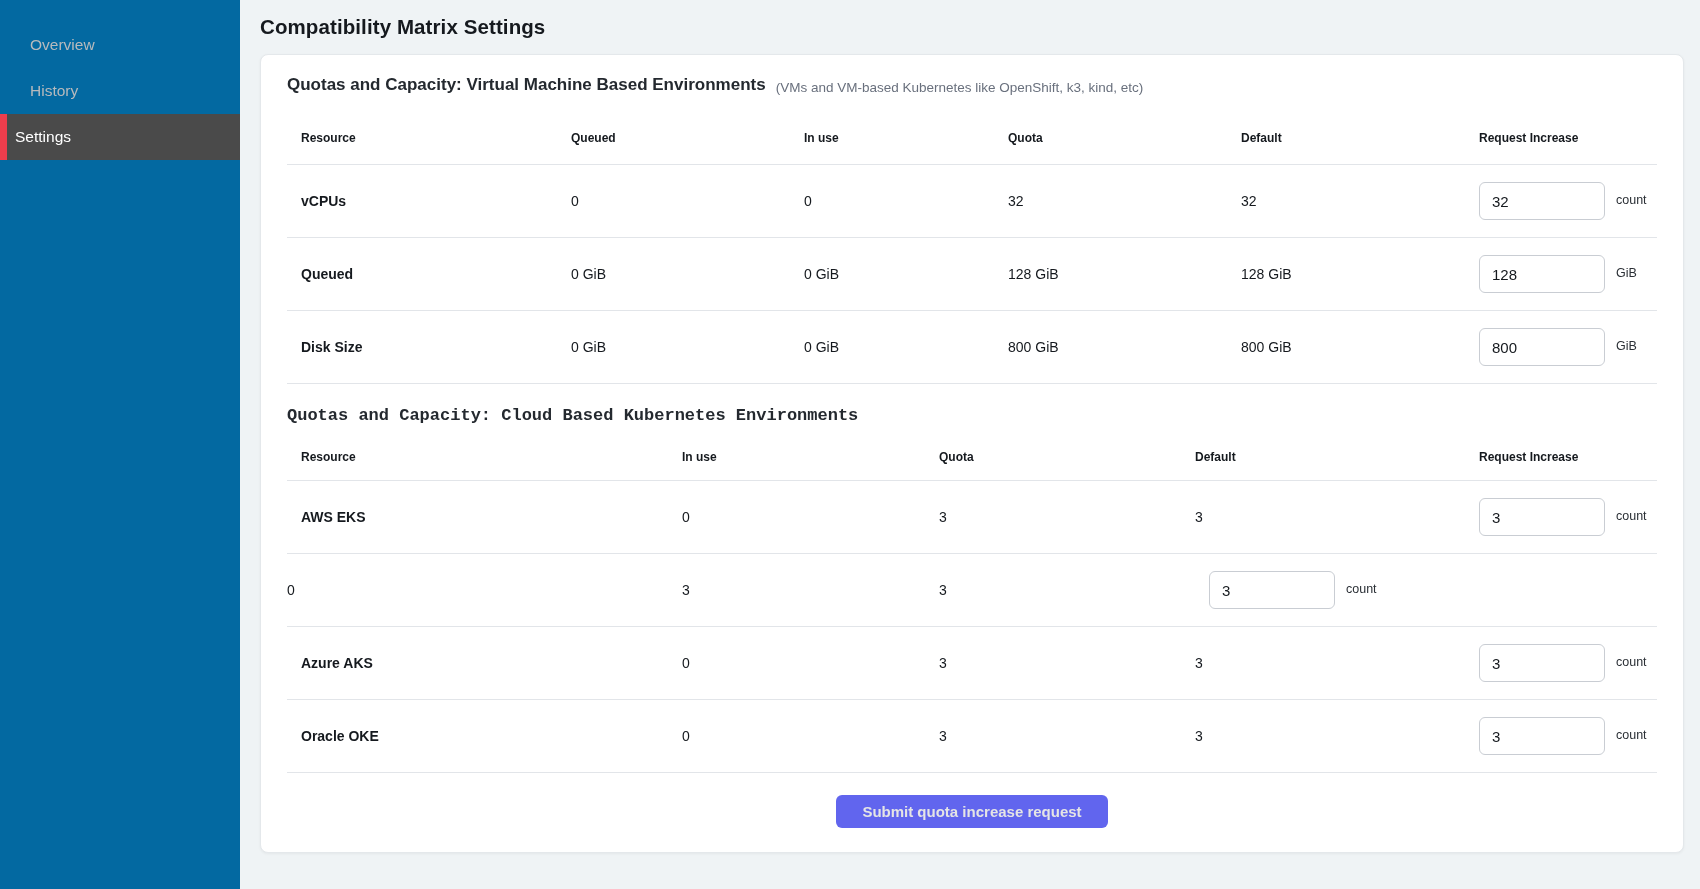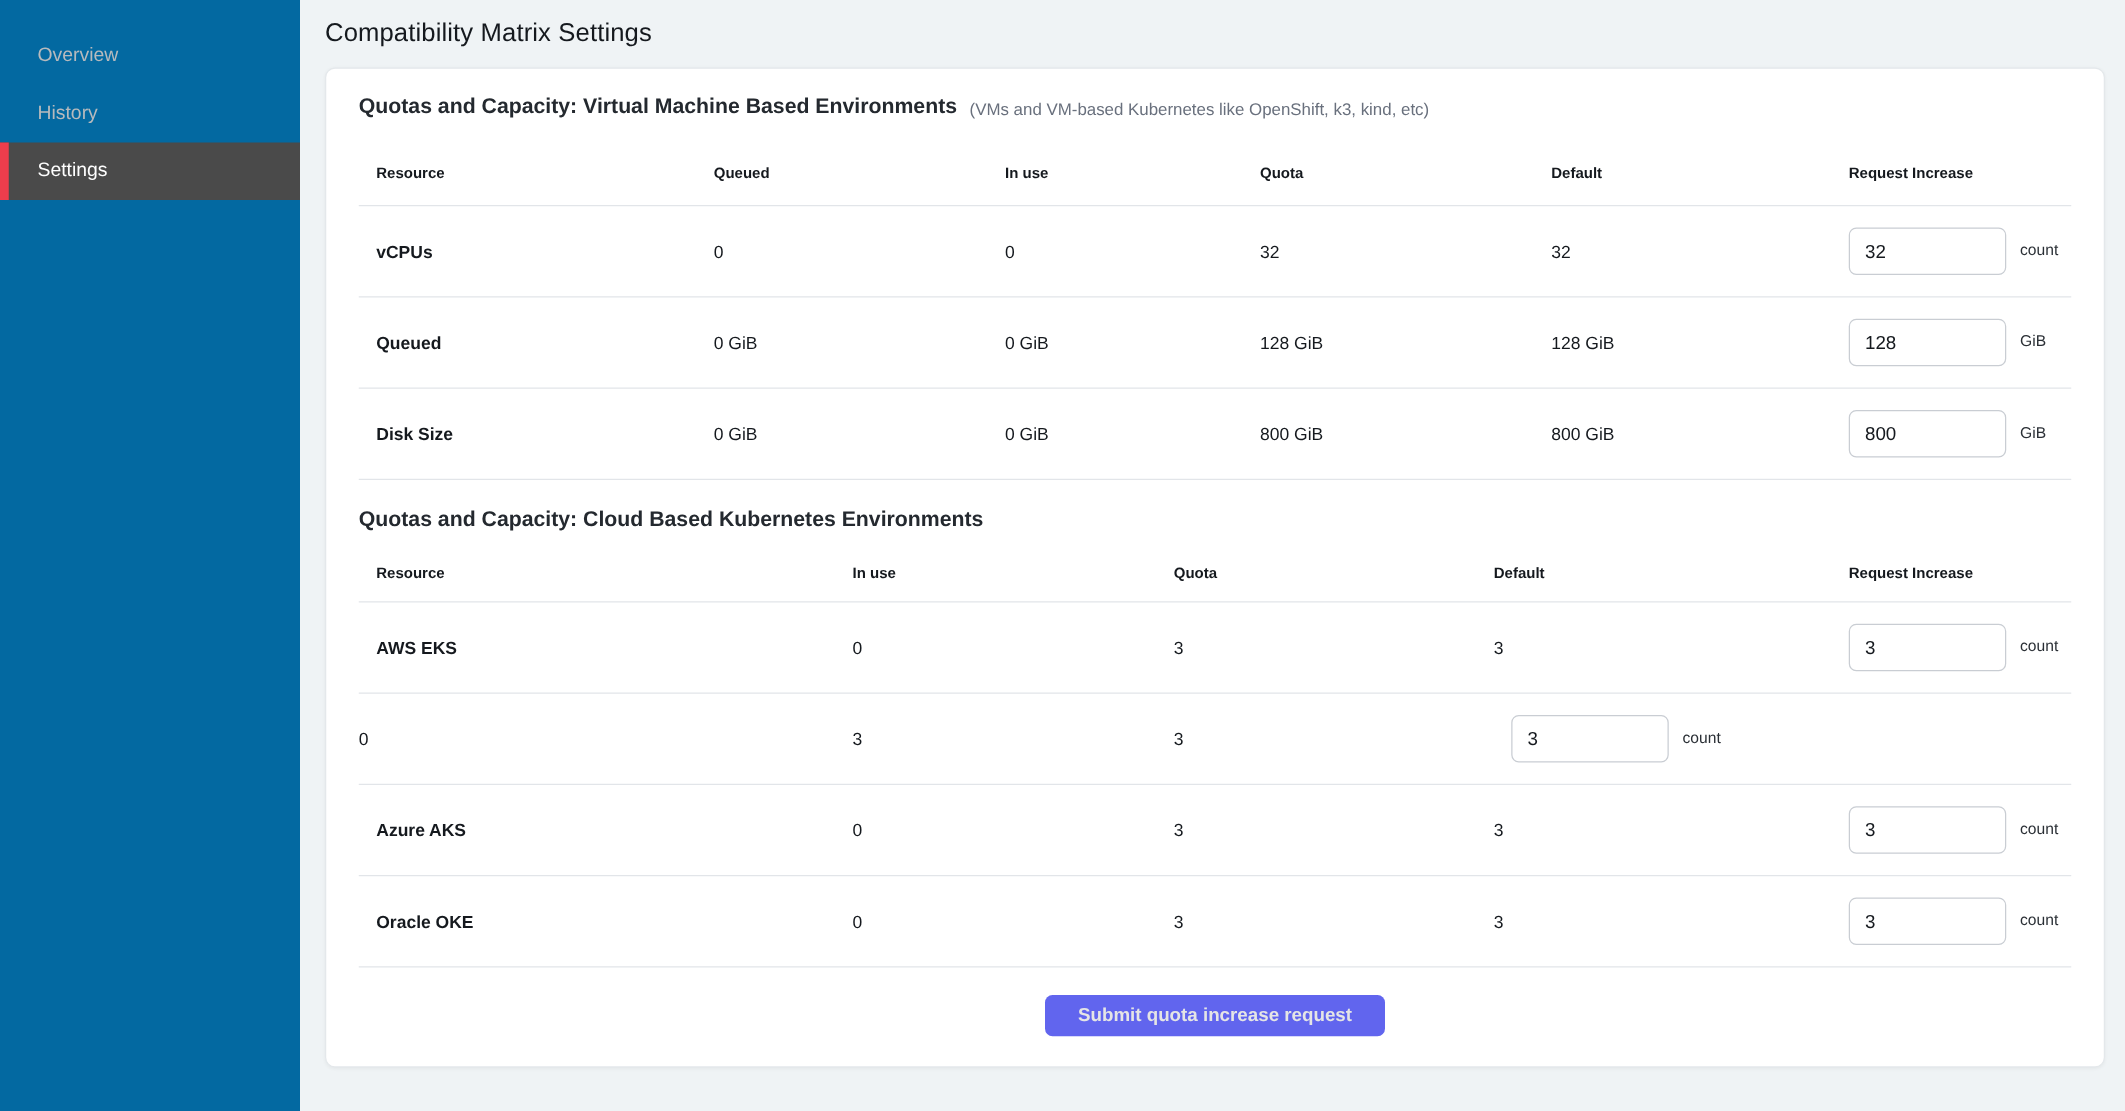"Compatibility Matrix Settings" .page-title { font-weight: 400 -> 700 }
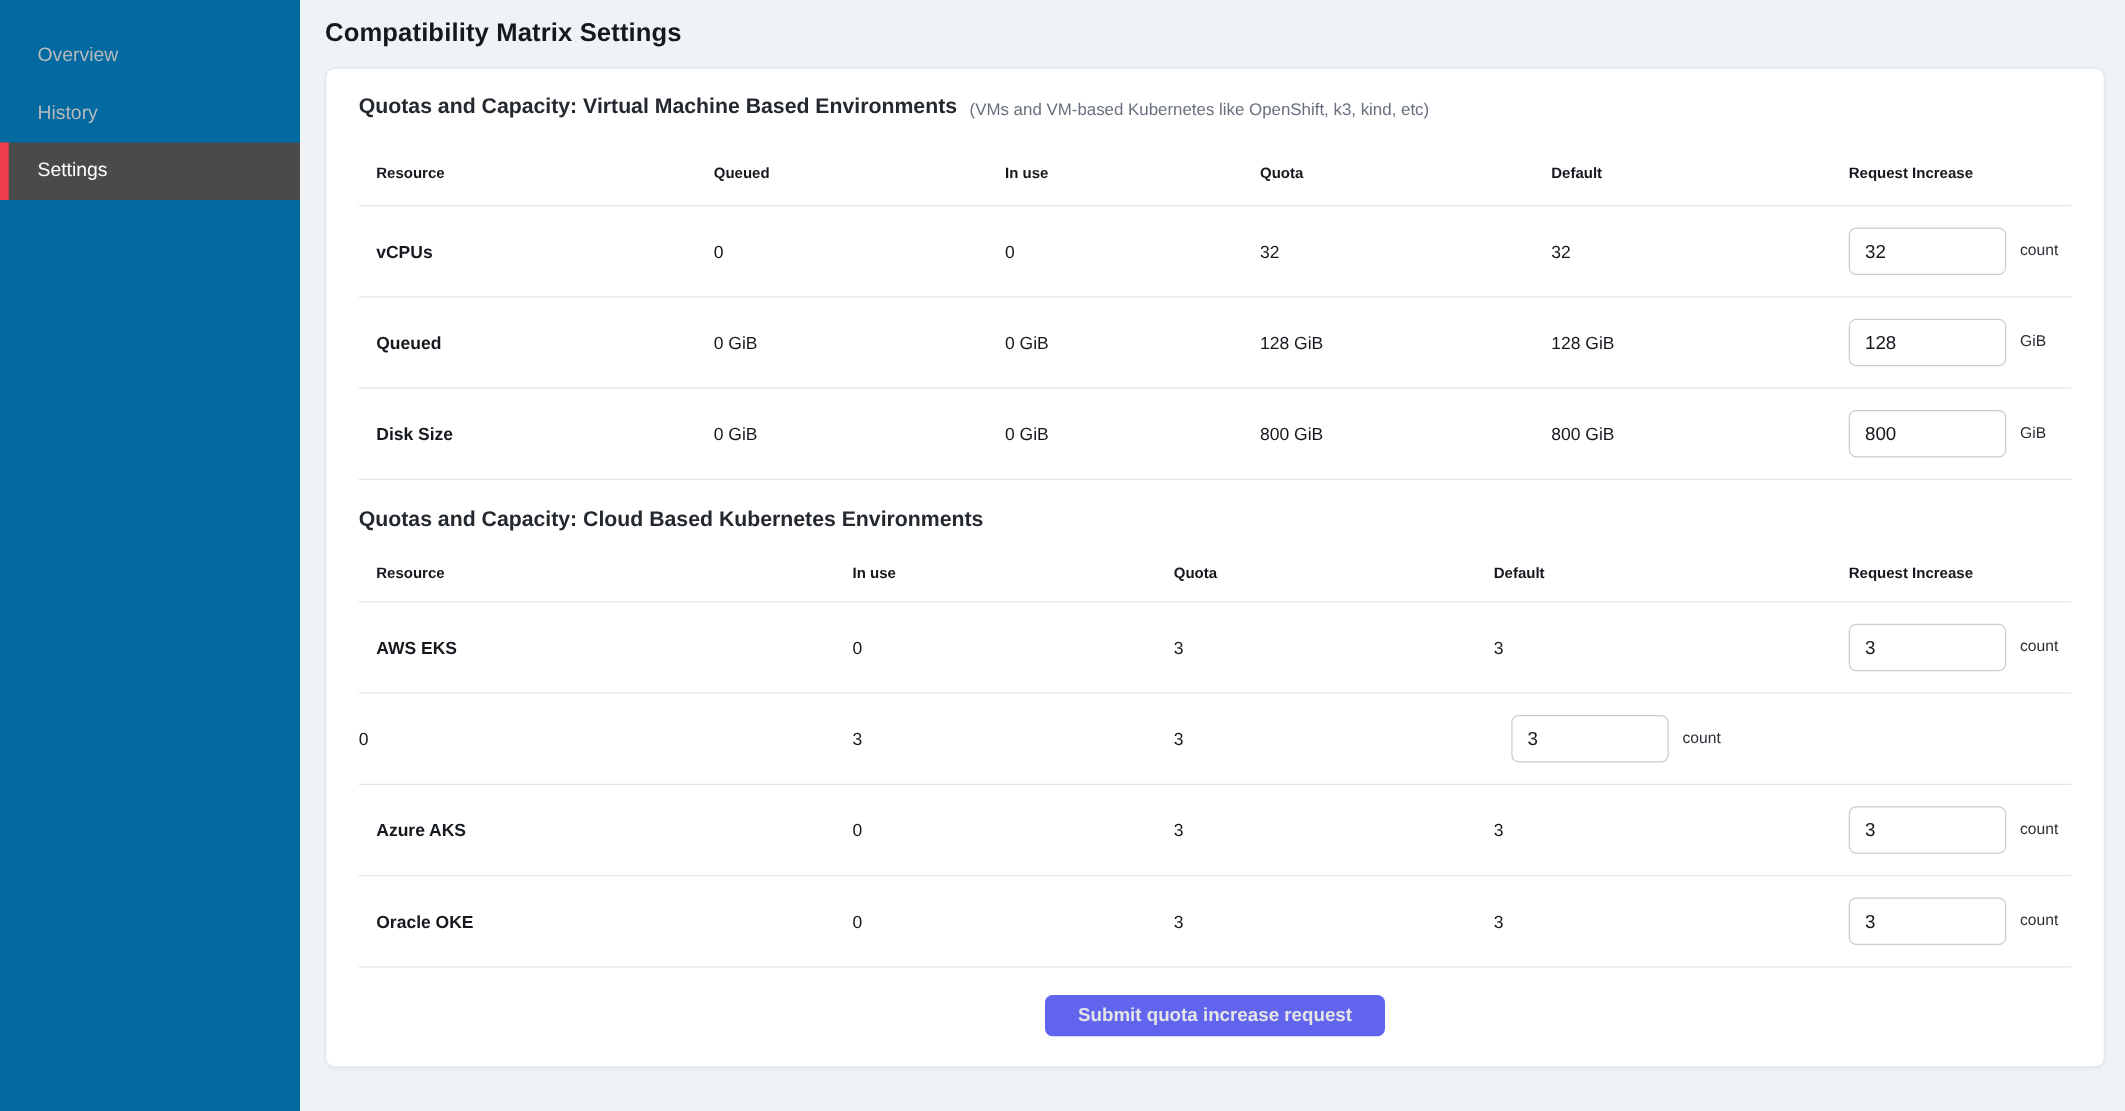"Settings" .nav-item.active { padding-left: 23px -> 8px }
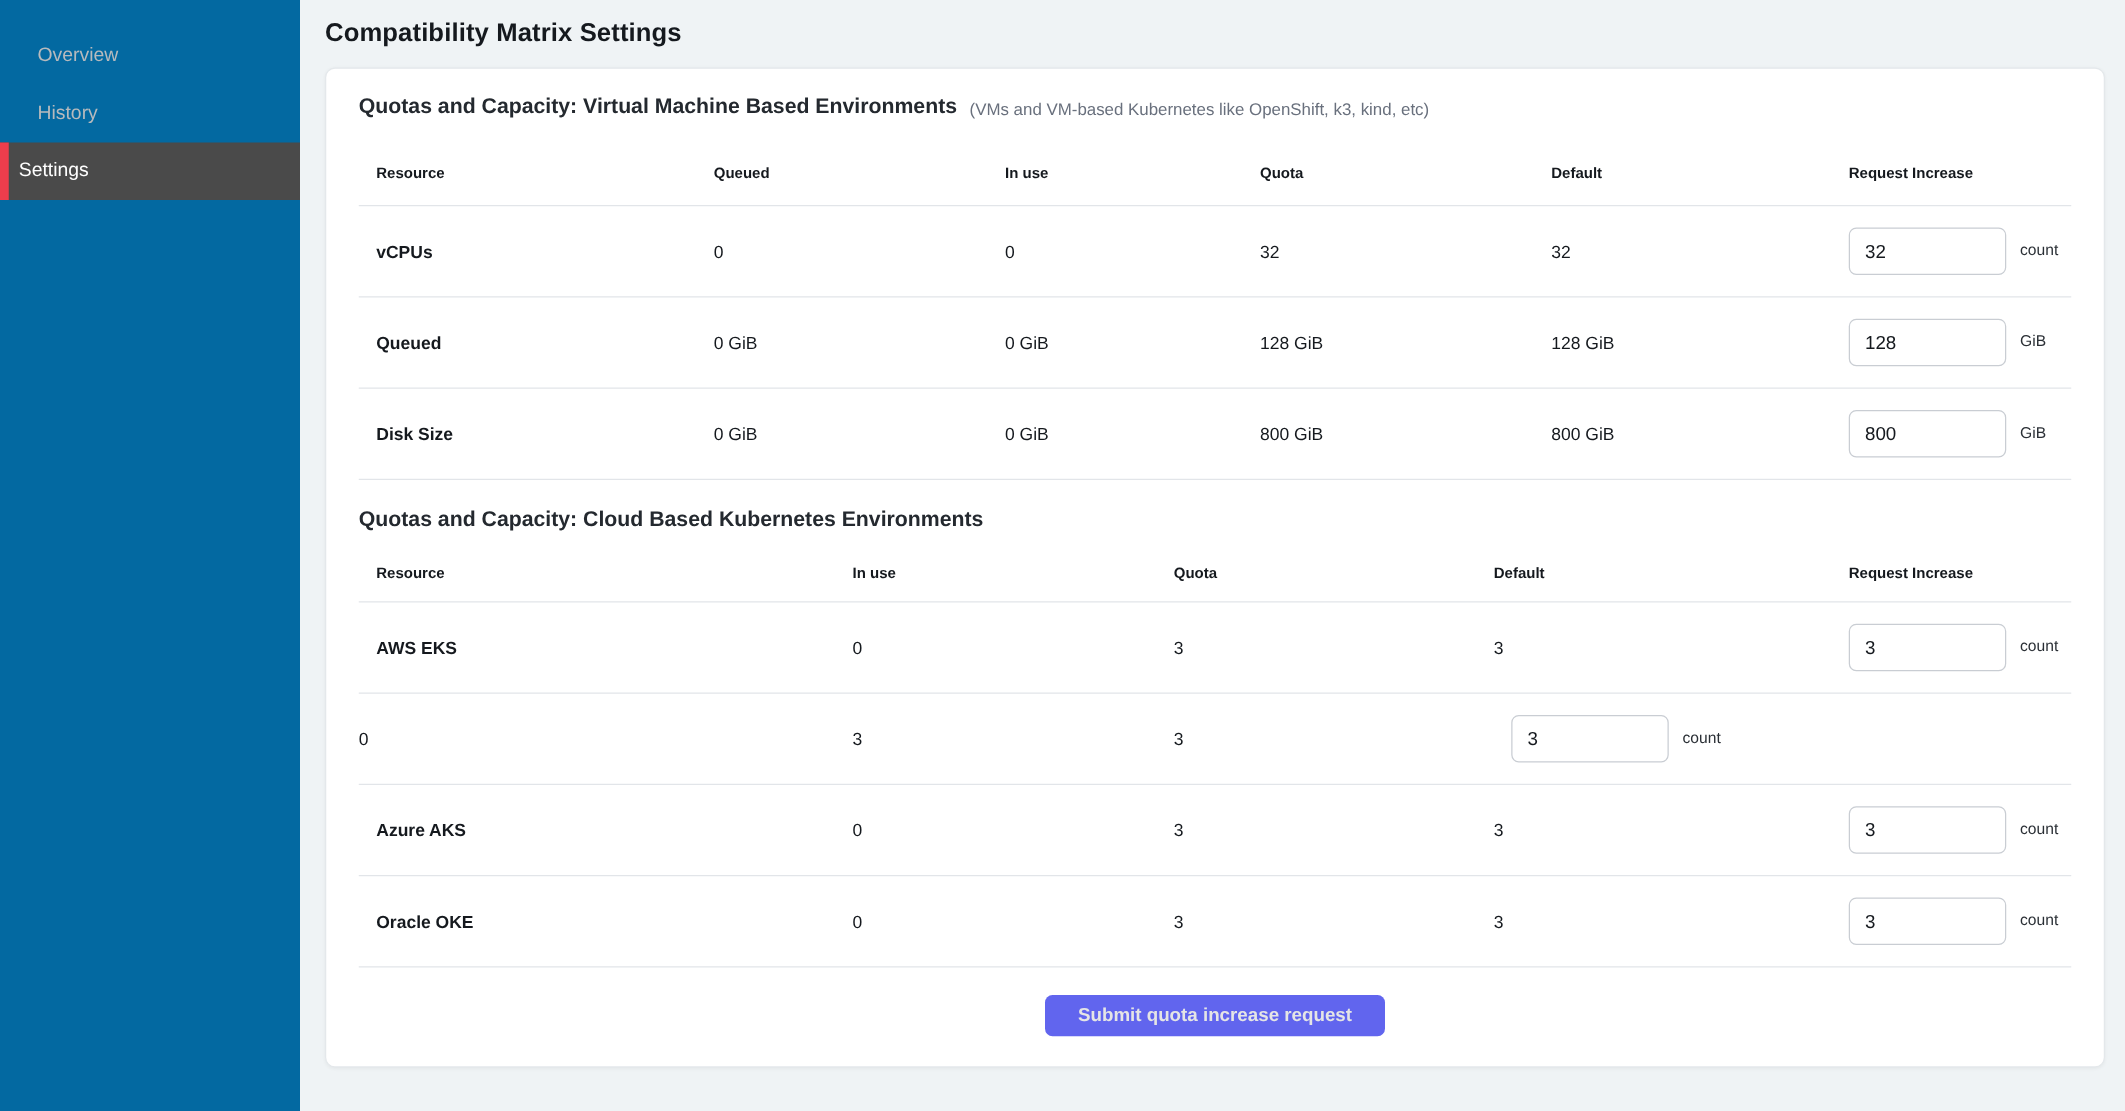"Quotas and Capacity: Cloud Based" .section-2-title { font-family: none -> Liberation Mono, monospace }
